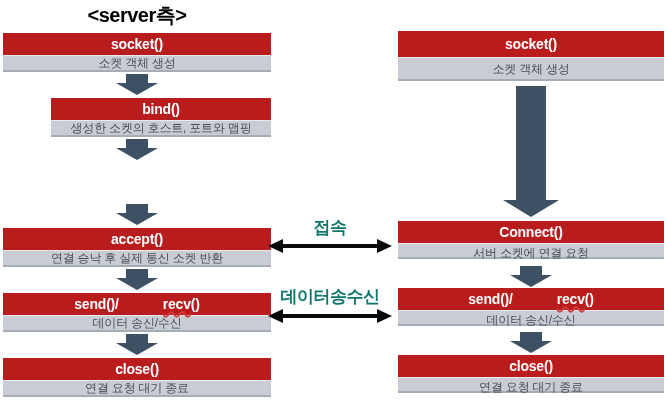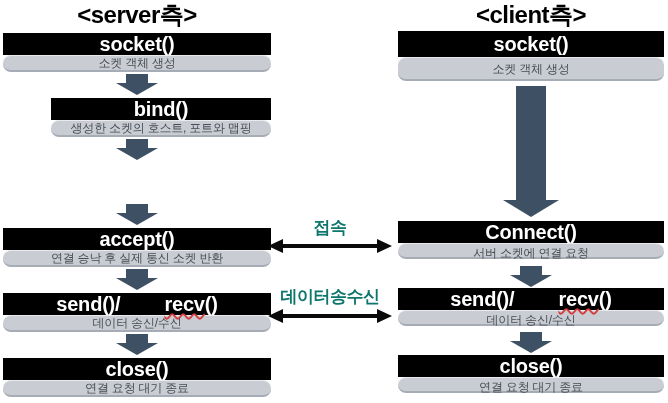"<server측>" .col-title { font-size: 24px -> 20px }
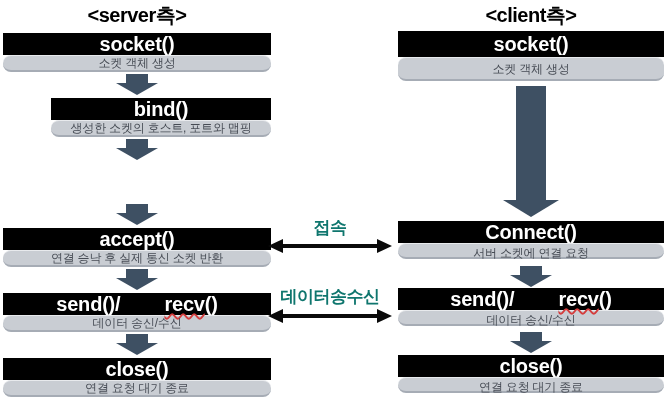"<client측>" div.col-title { html: <div>&lt;client측&gt;</div> -> none }
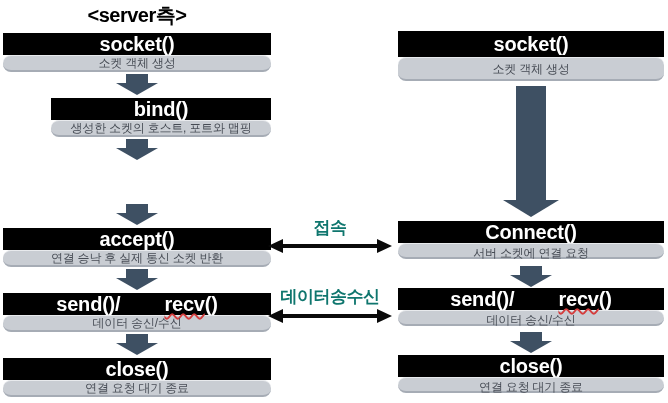"socket()" .box-head { background: #000000 -> #b91c1c; font-size: 20px -> 14px }
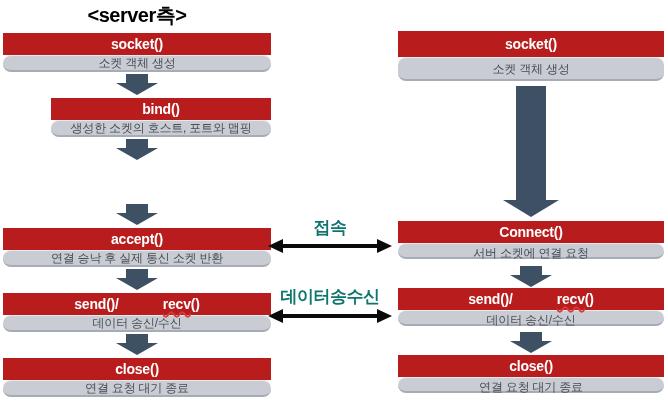"소켓 객체 생성" .box-desc { border-radius: 8px -> none }
